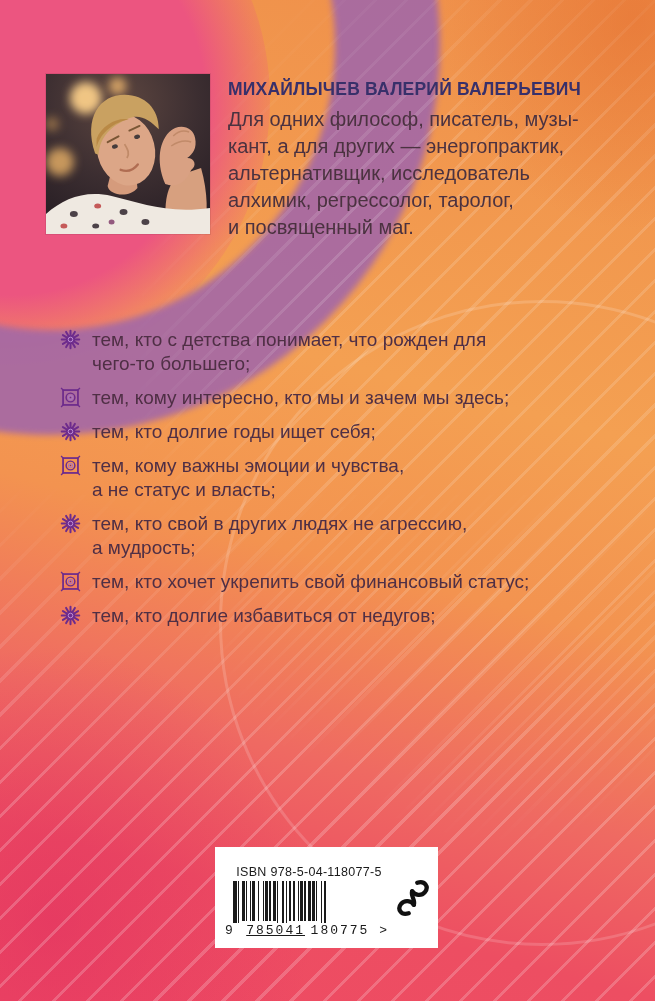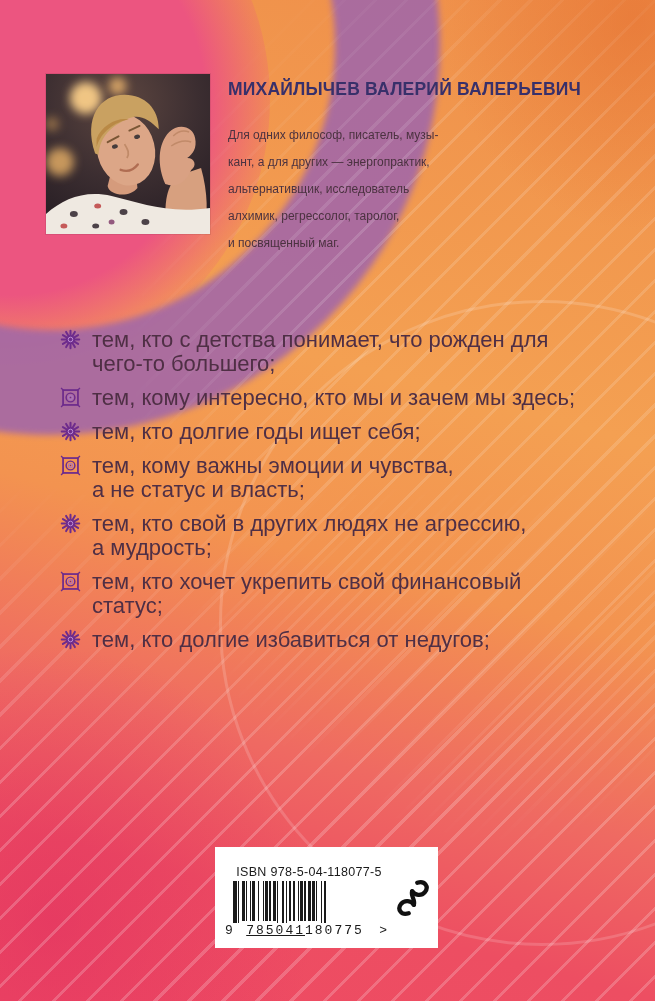"МИХАЙЛЫЧЕВ ВАЛЕРИЙ ВАЛЕРЬЕВИЧ" .author-name { margin-bottom: 22px -> 6px }
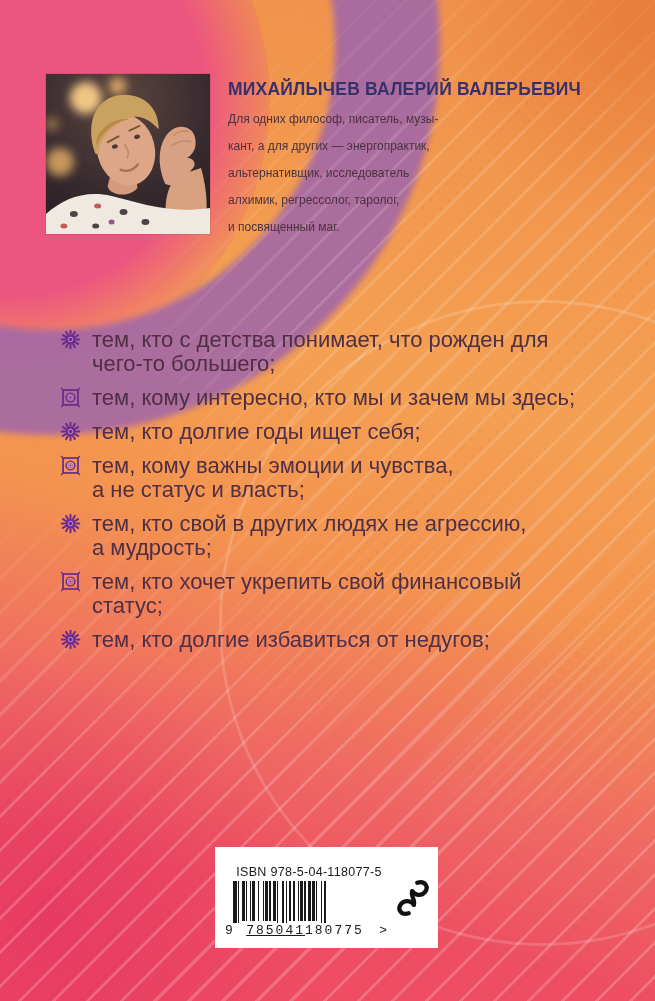"Для одних философ, писатель, музы-" .bio { font-size: 12px -> 20px }
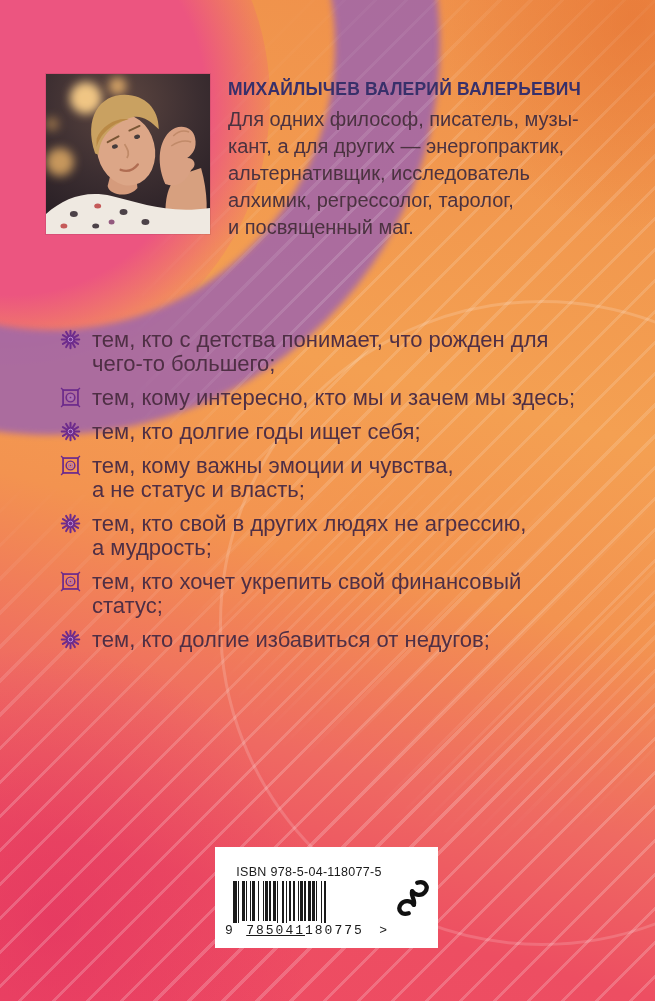"тем, кто с детства понимает," .li { font-size: 22px -> 19px }
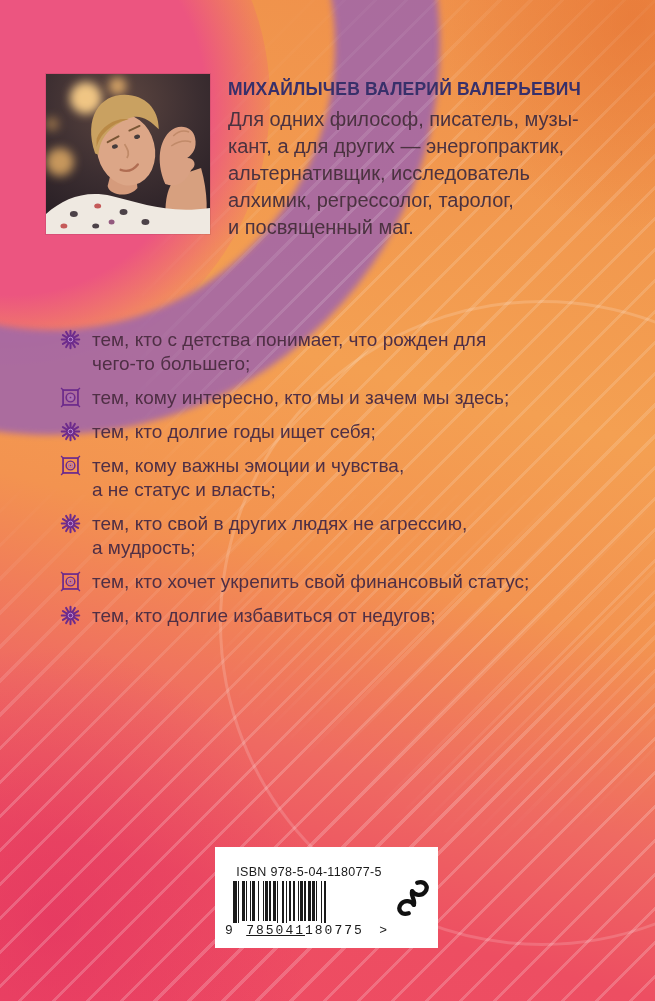"180775" .d-g2 { text-align: left -> center }
